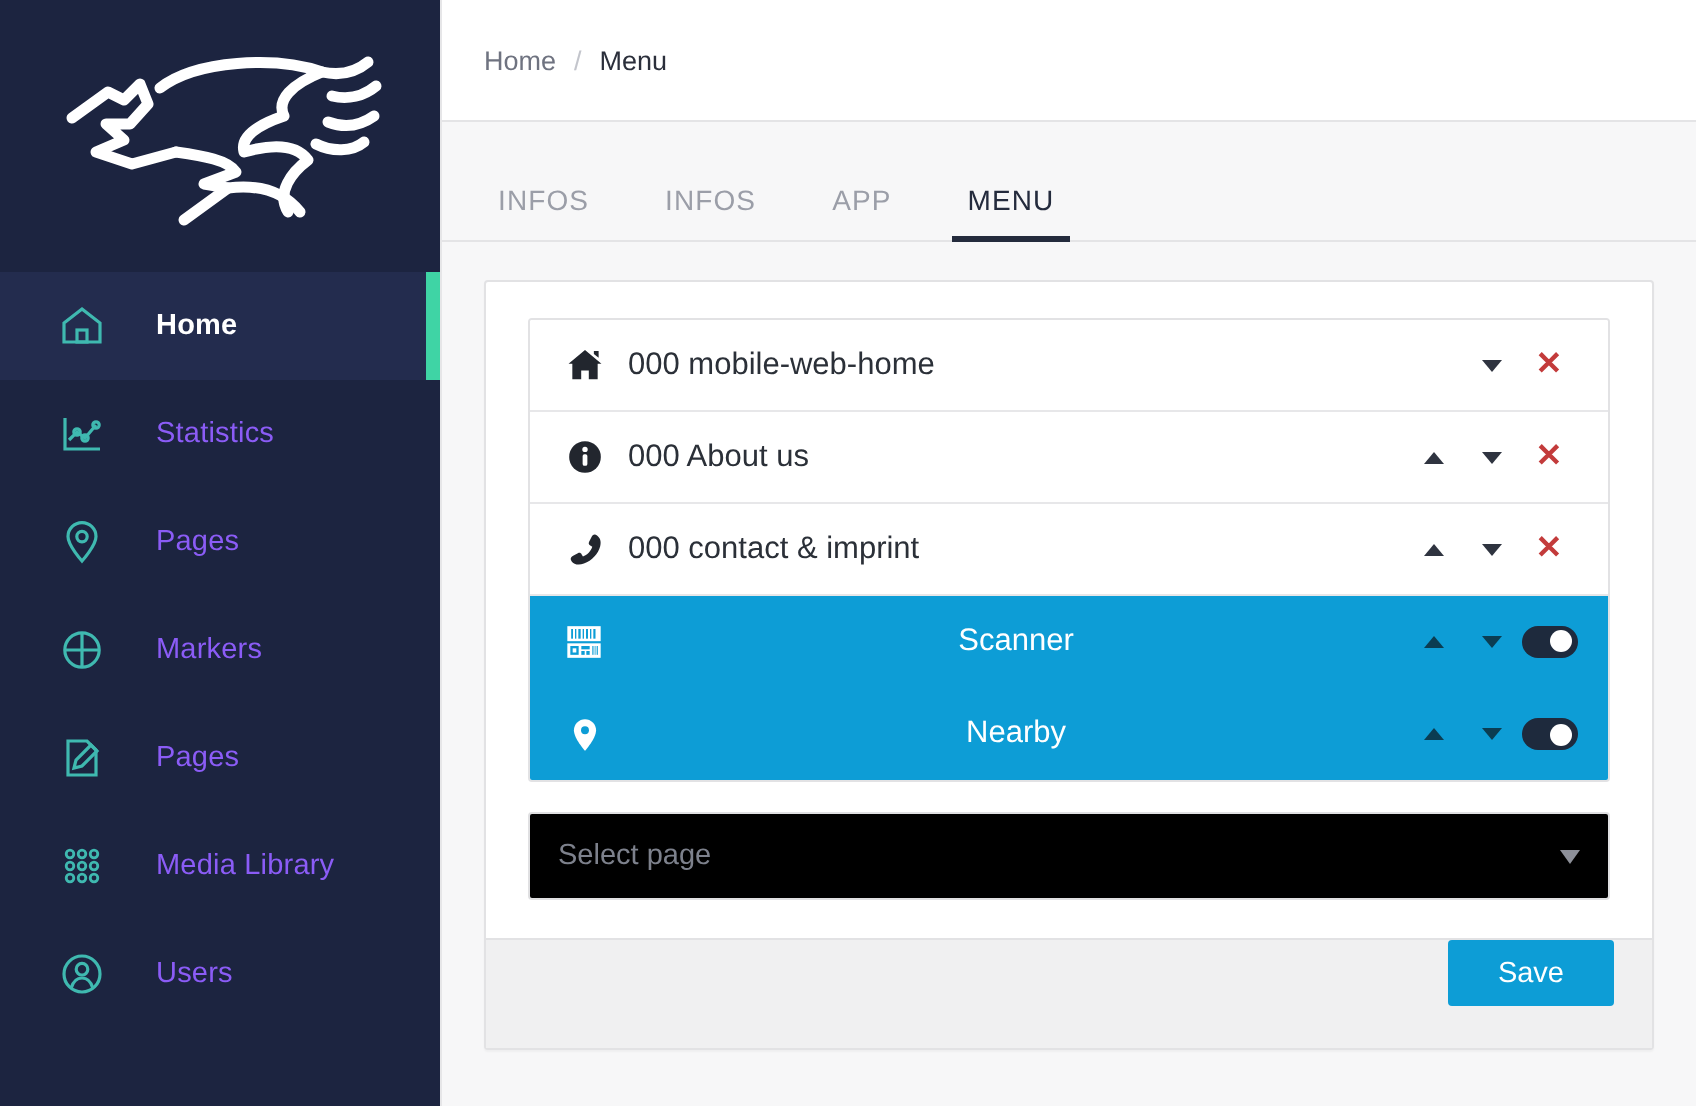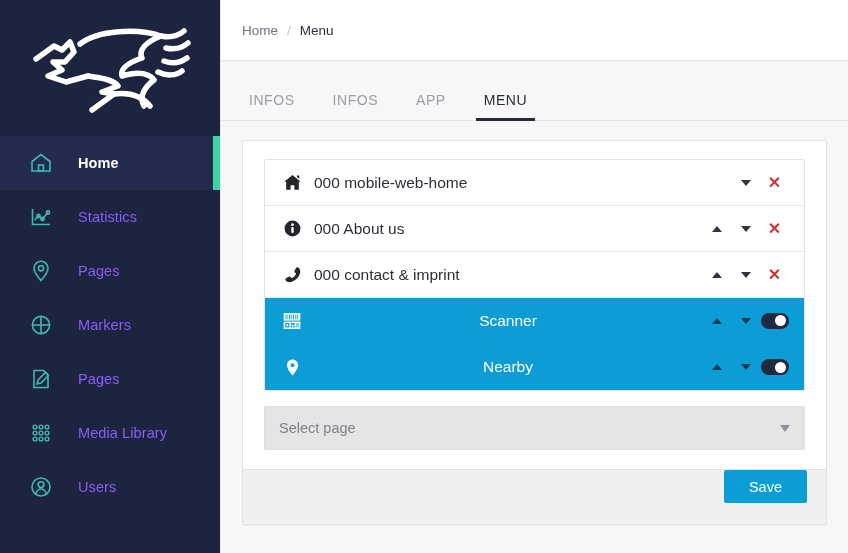"Select page" .select-wrap { background: #e5e5e5 -> #000000 }
